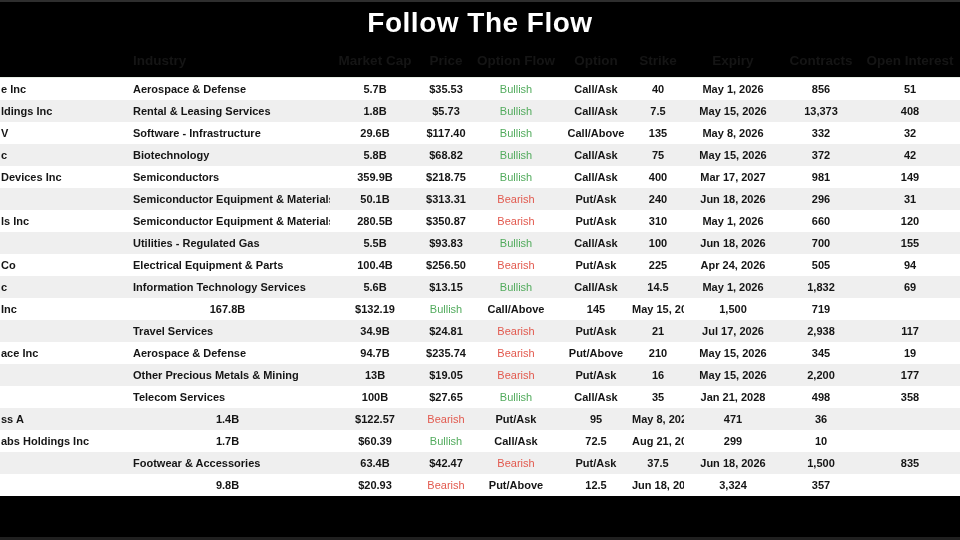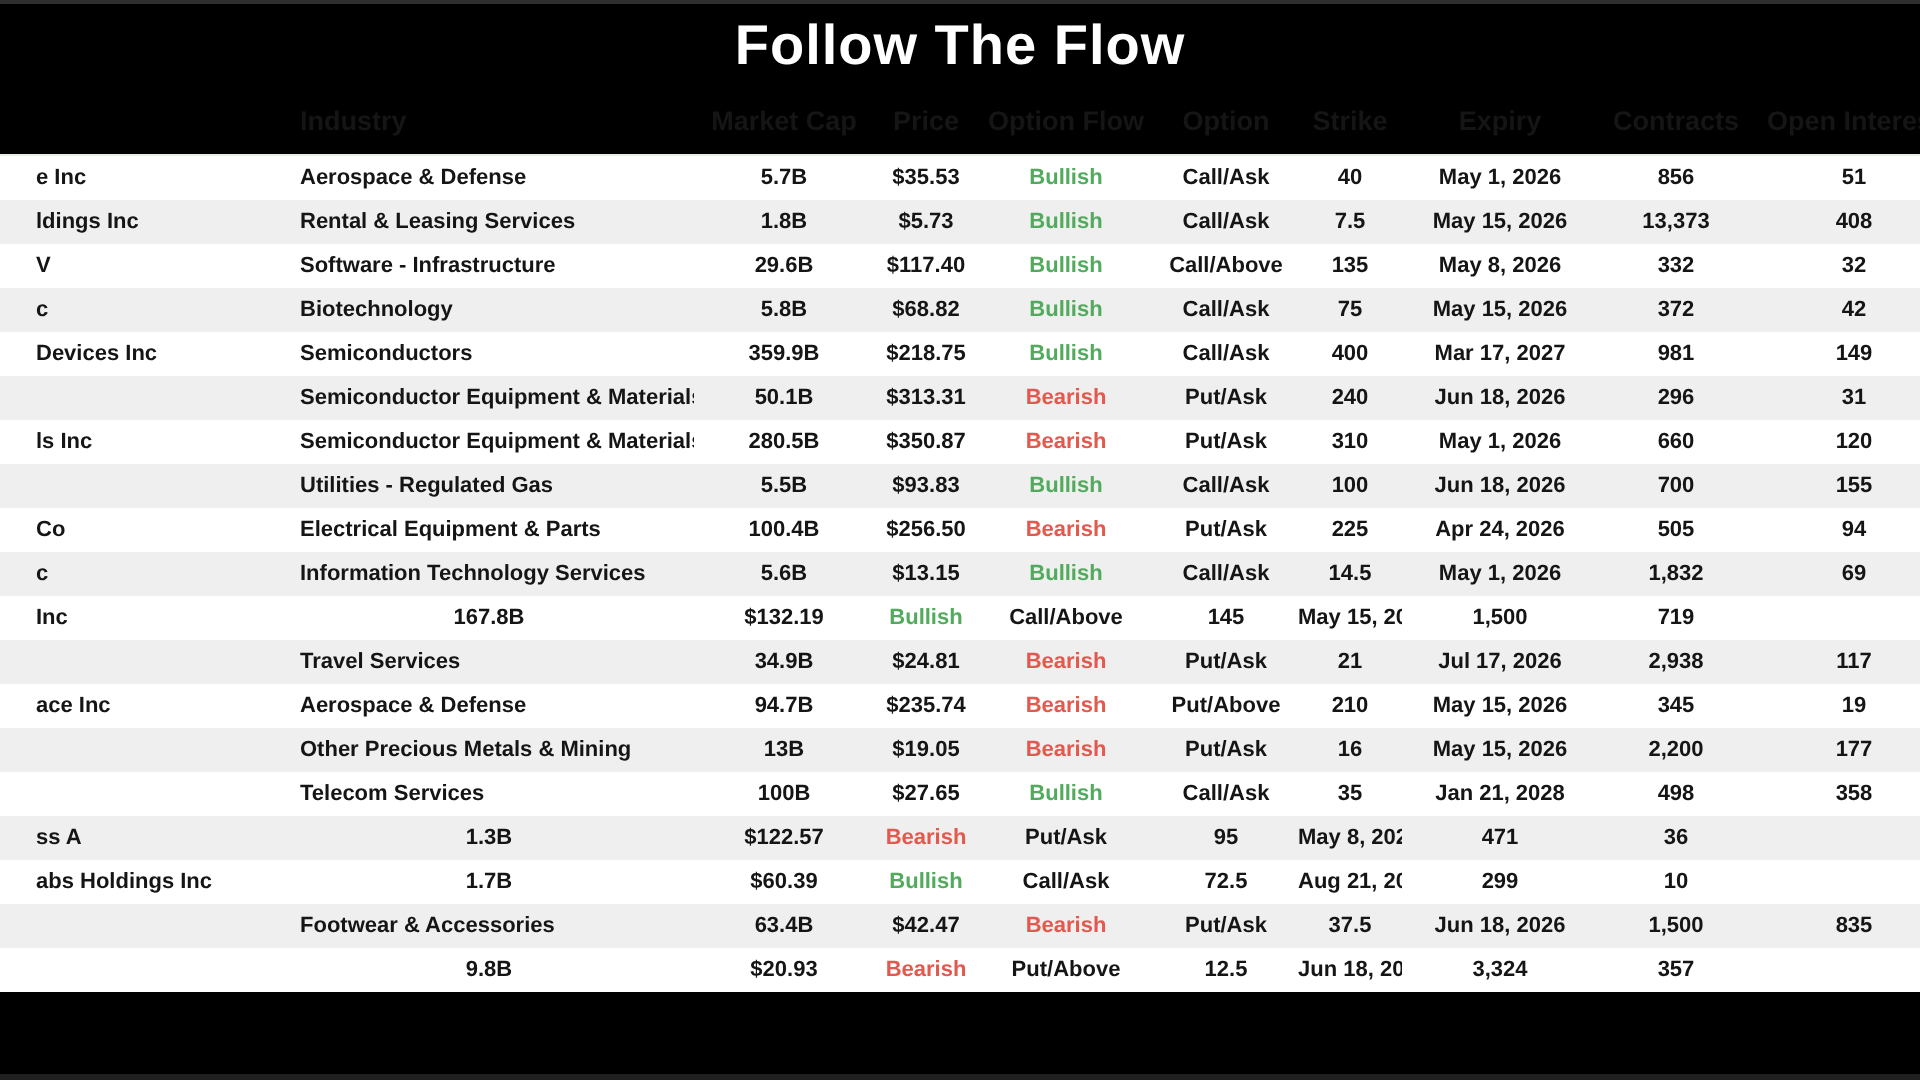"e Inc" .grid-row { padding-left: 17px -> none }
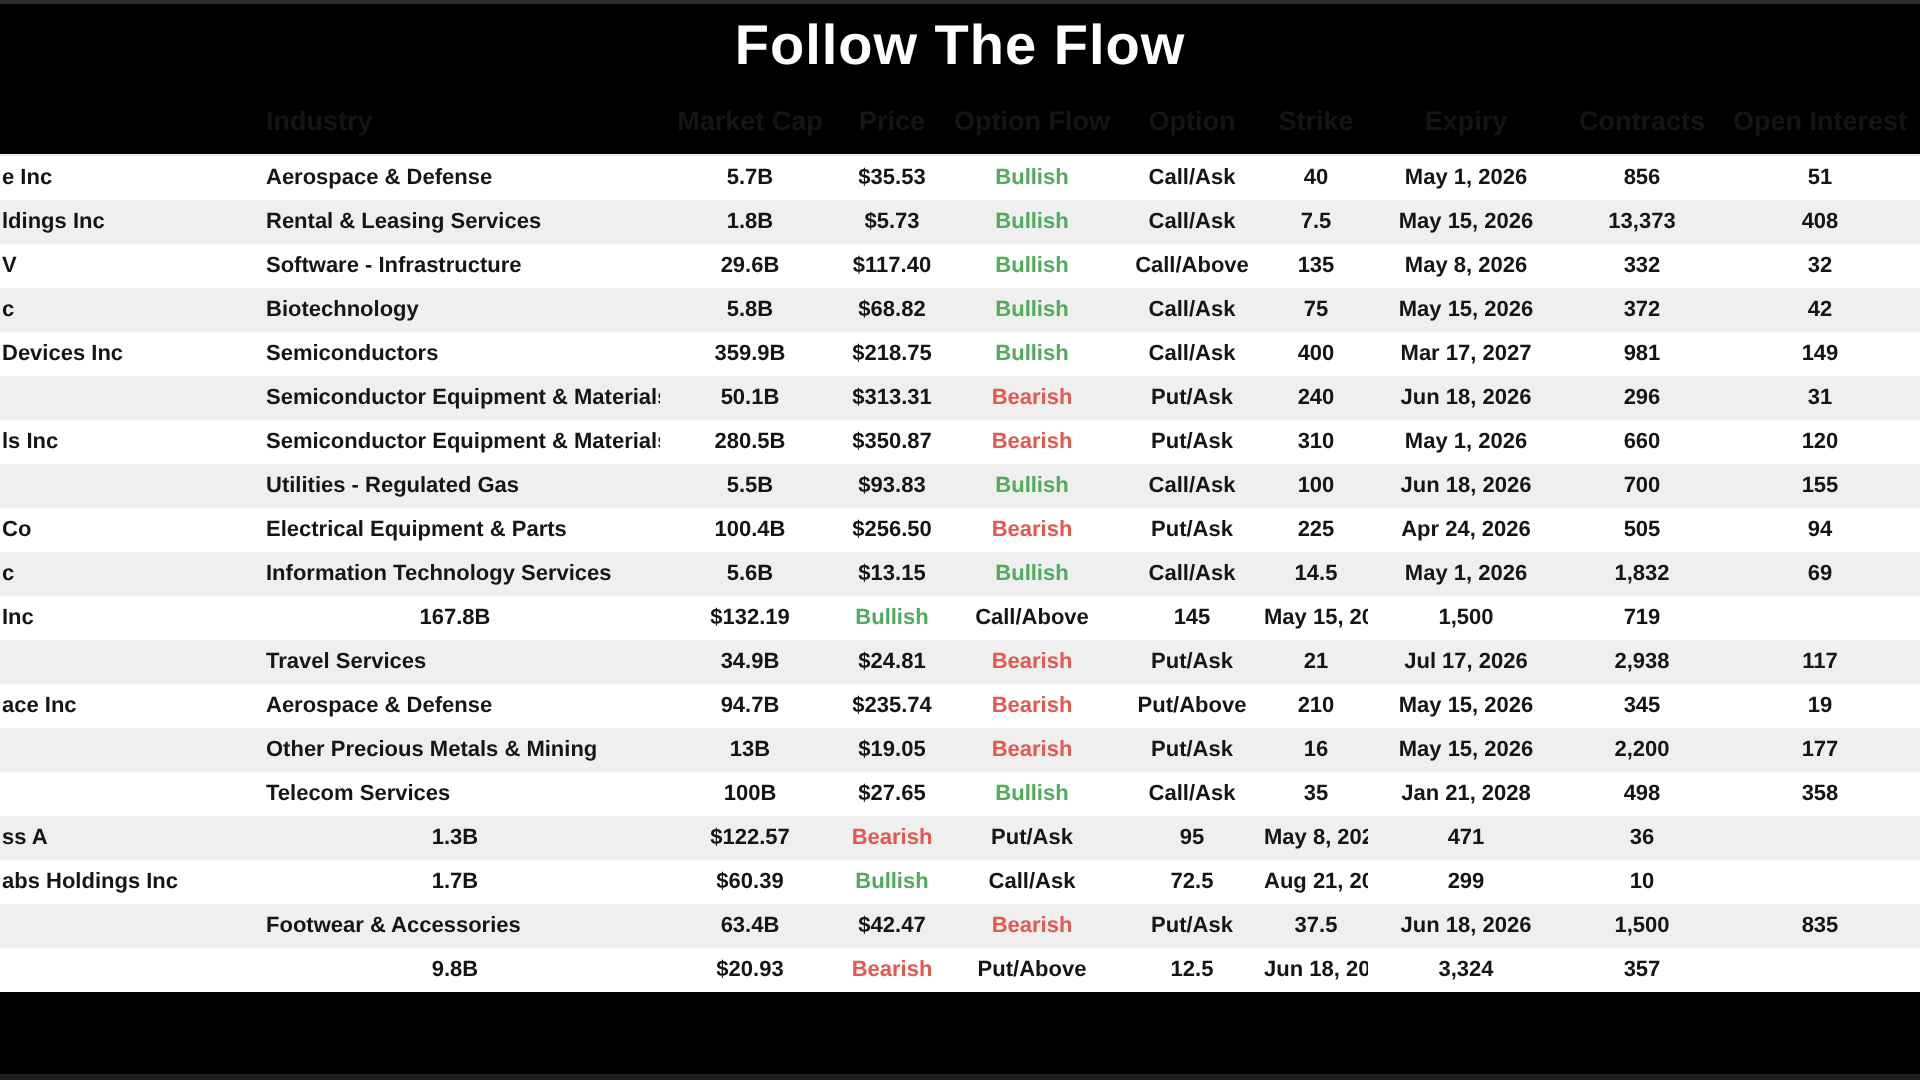"Bullish" .cell.flow { font-weight: 700 -> 400 }
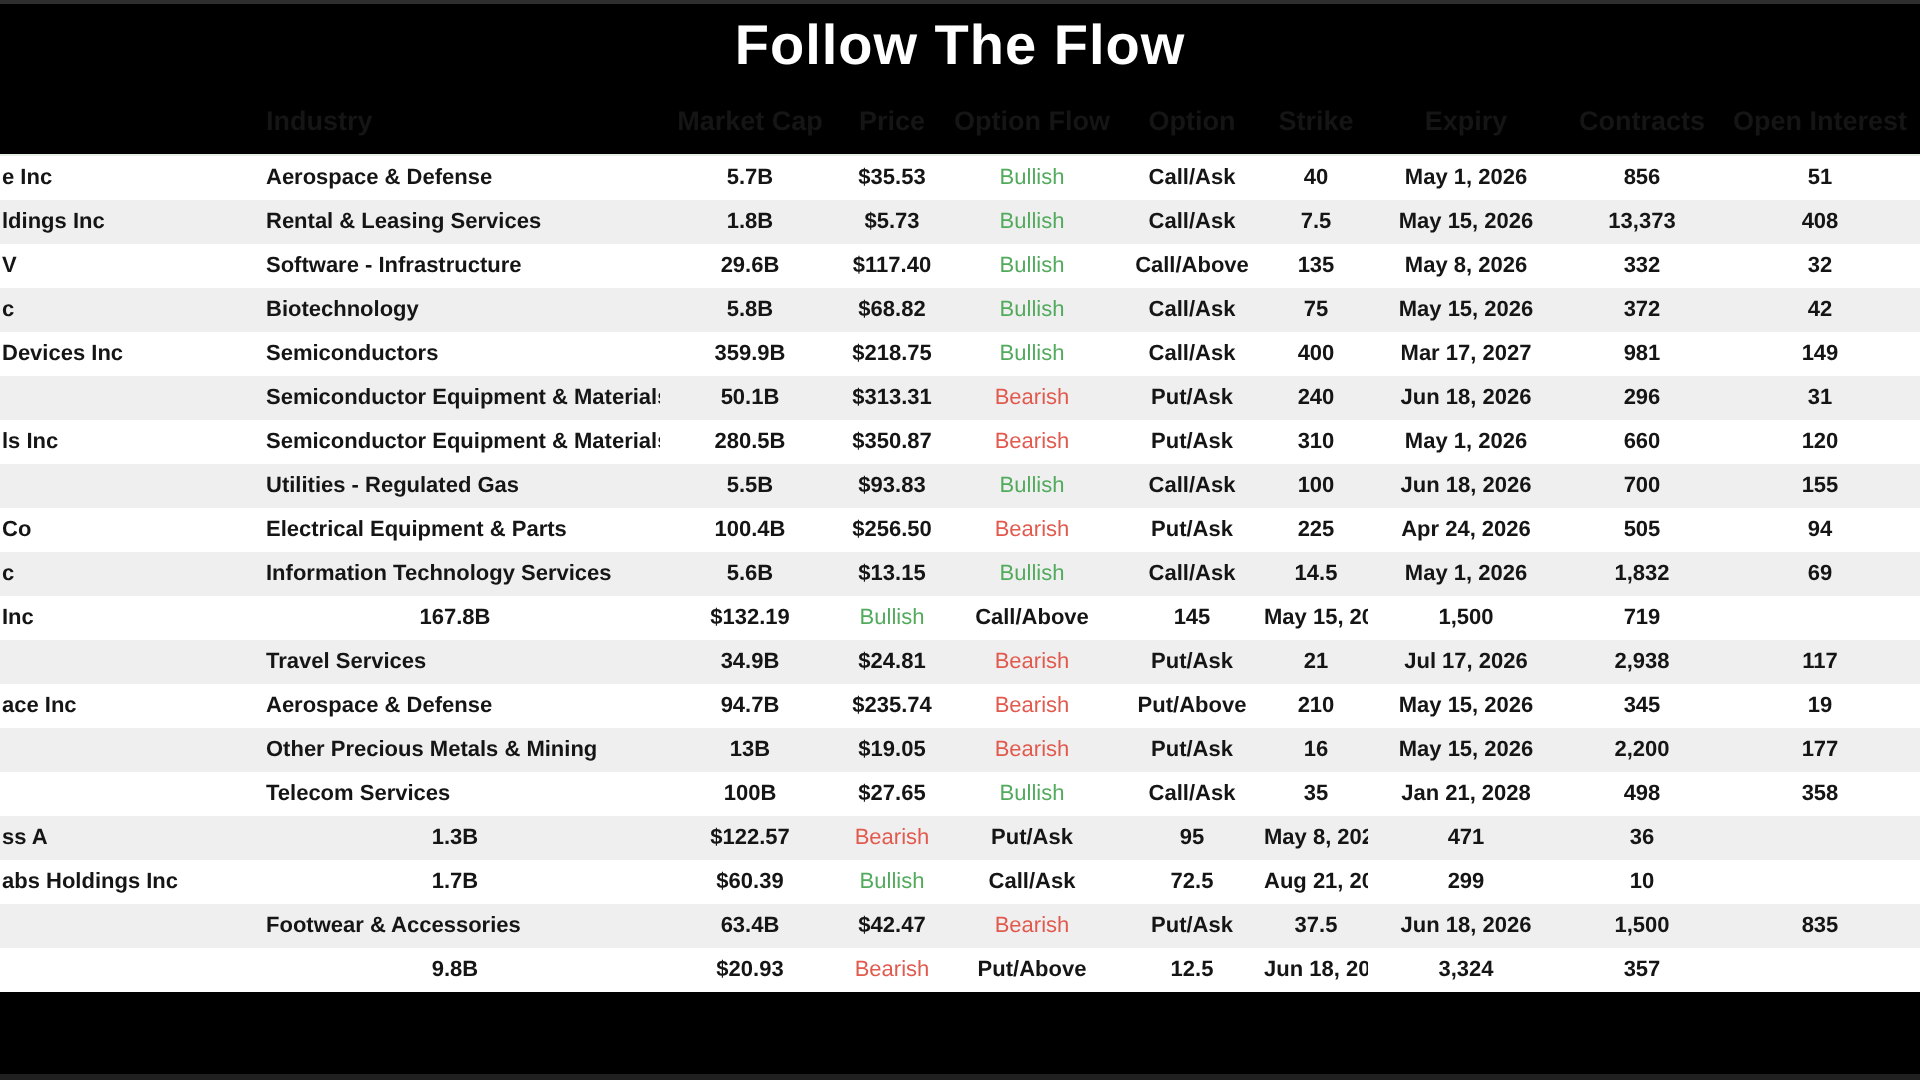"1.3B" div.cell { text: 1.3B -> 1.4B }
